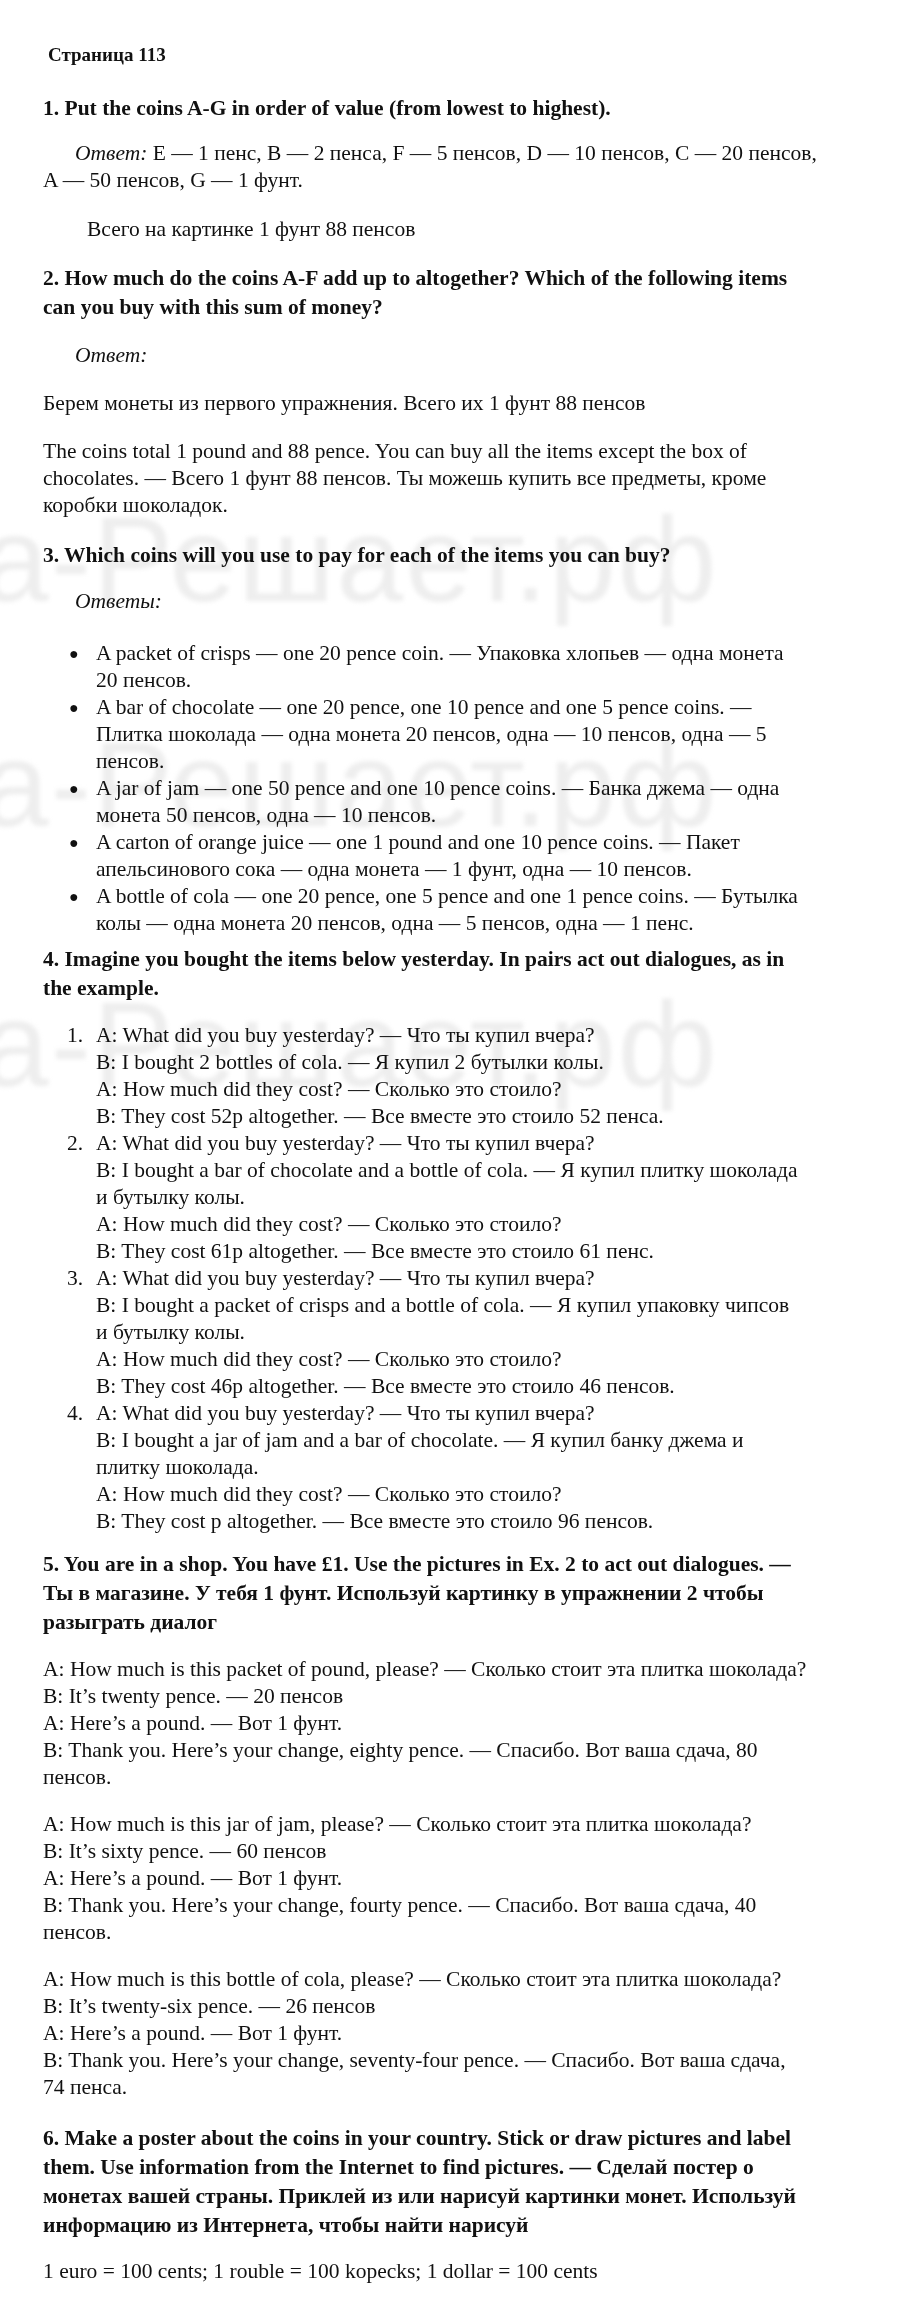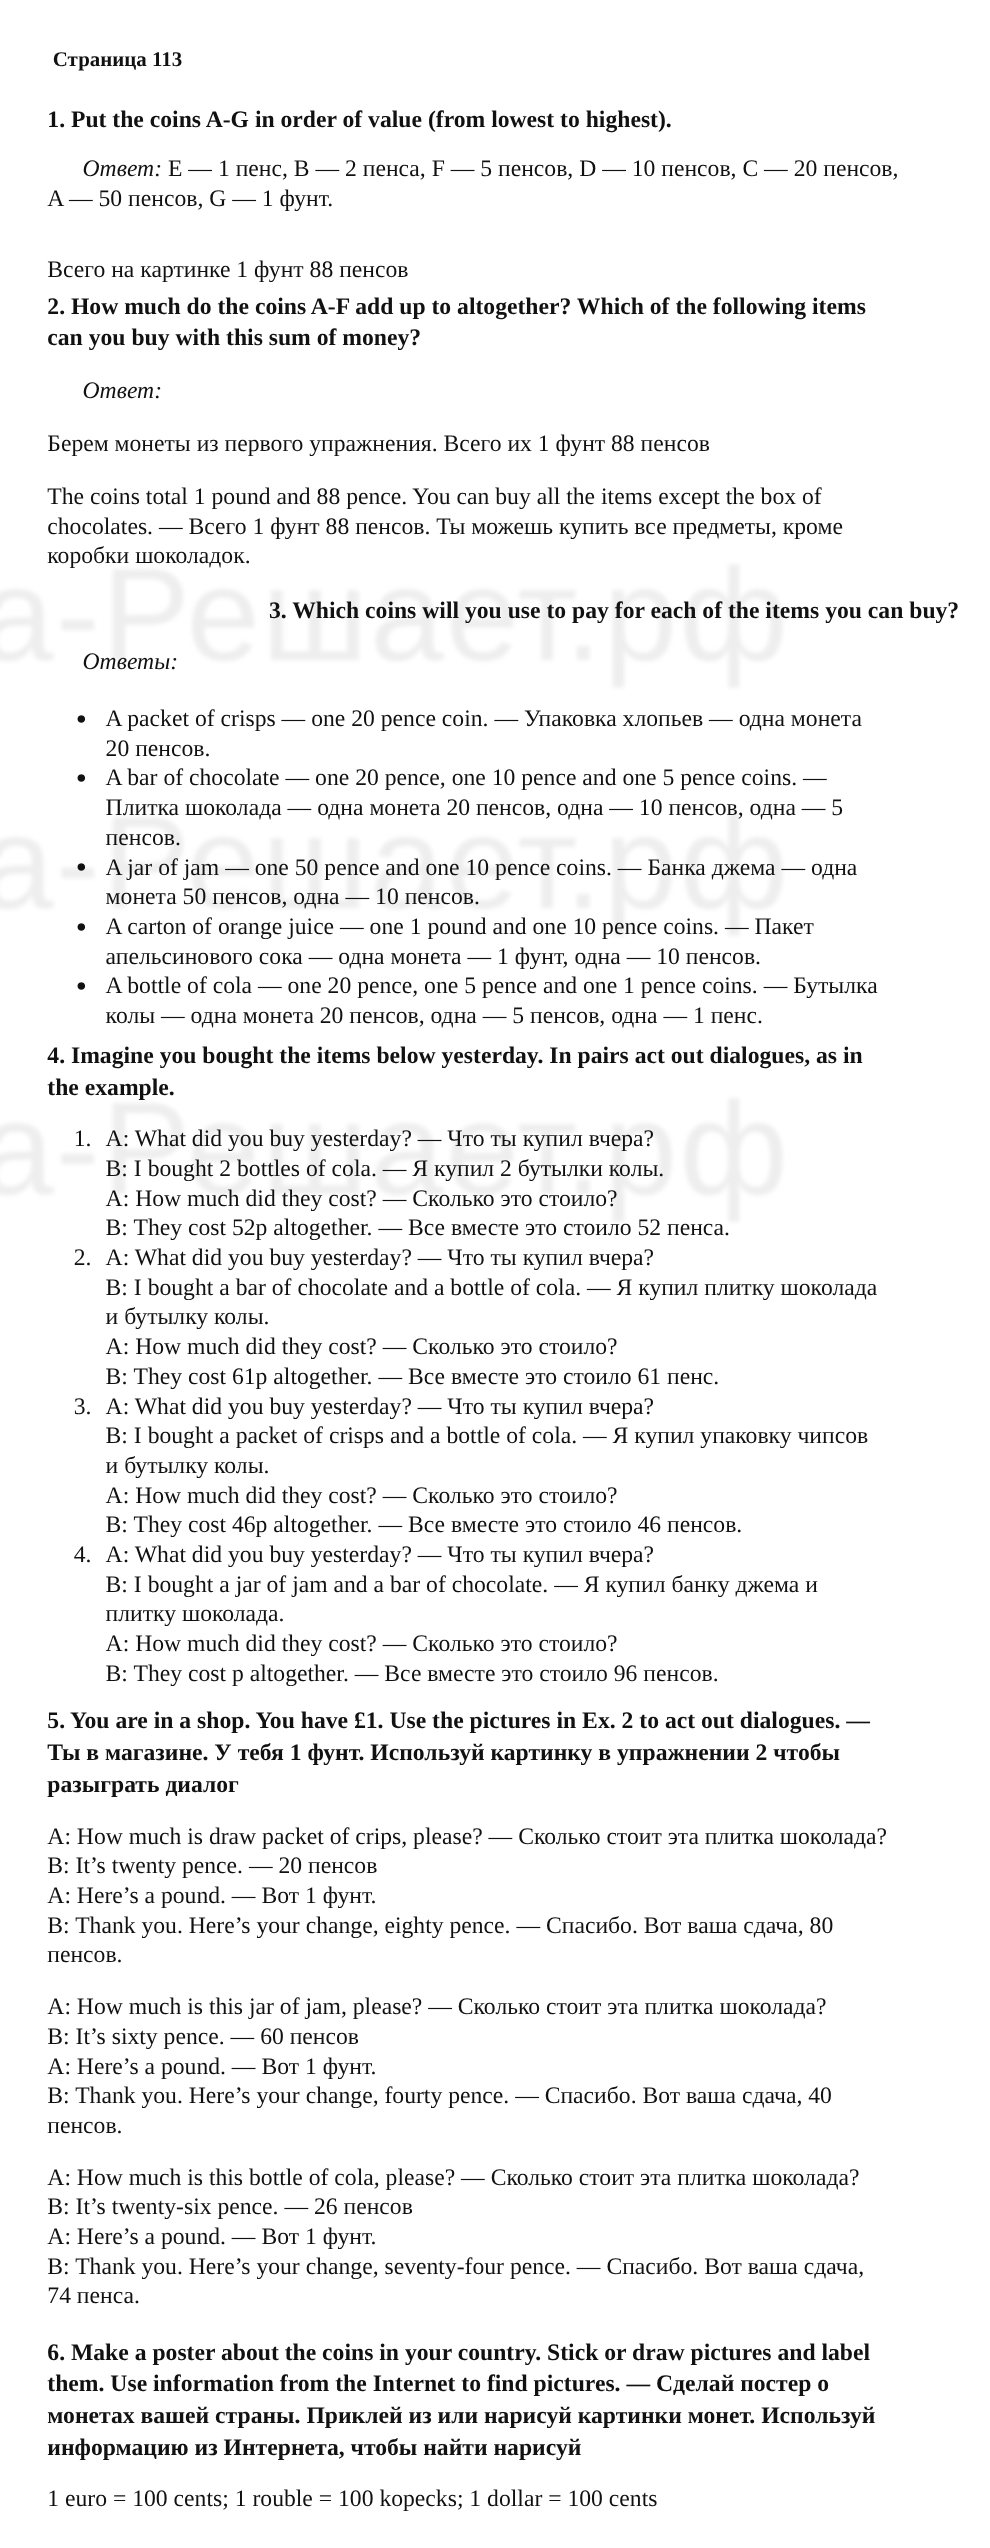"Всего на картинке 1 фунт" div.block { margin-left: none -> 44px; top: 232px -> 216px }
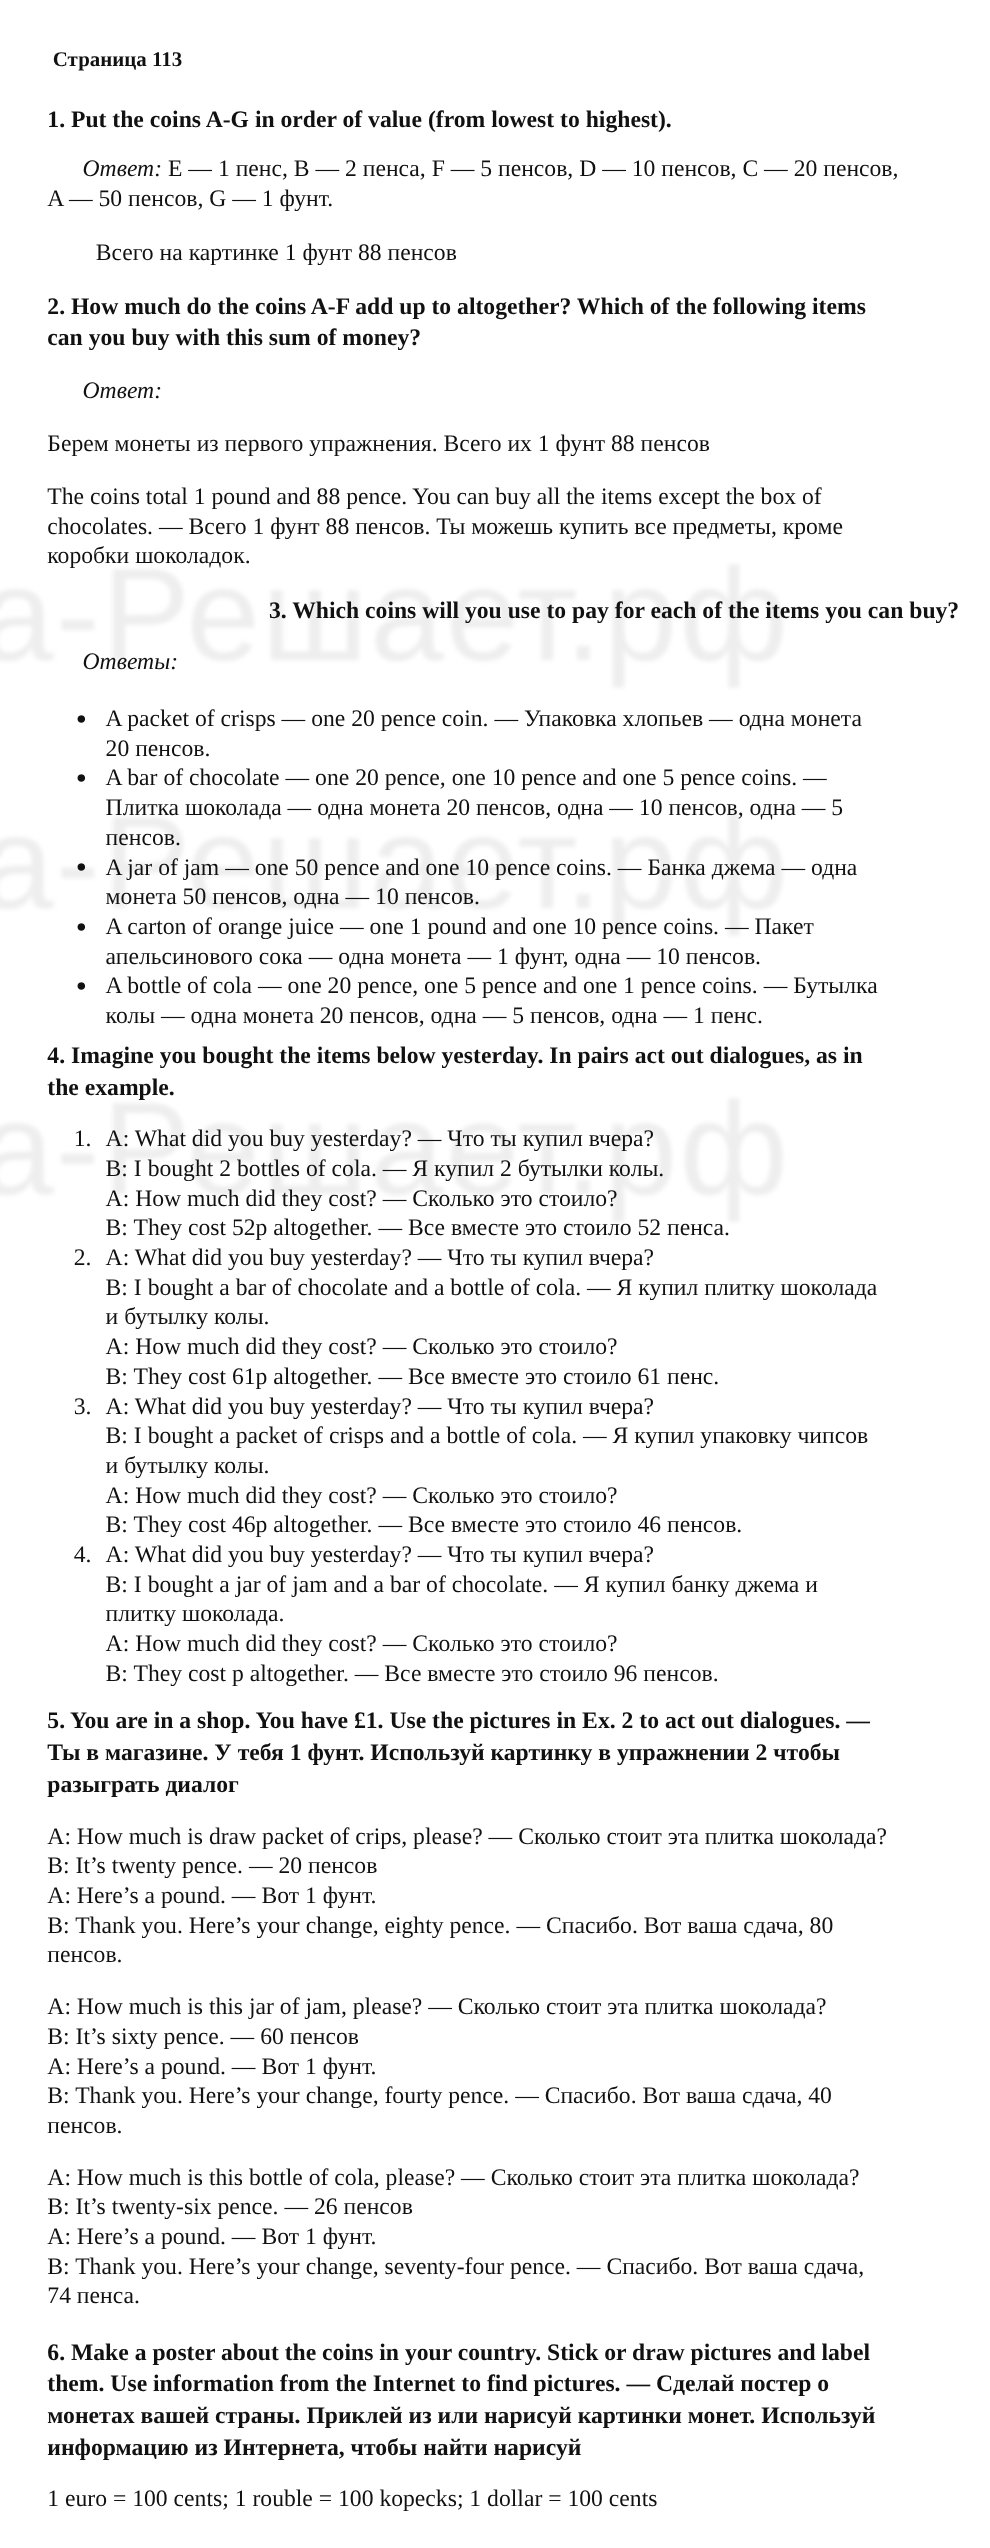"3. Which coins will you" div.block { text-align: right -> none }
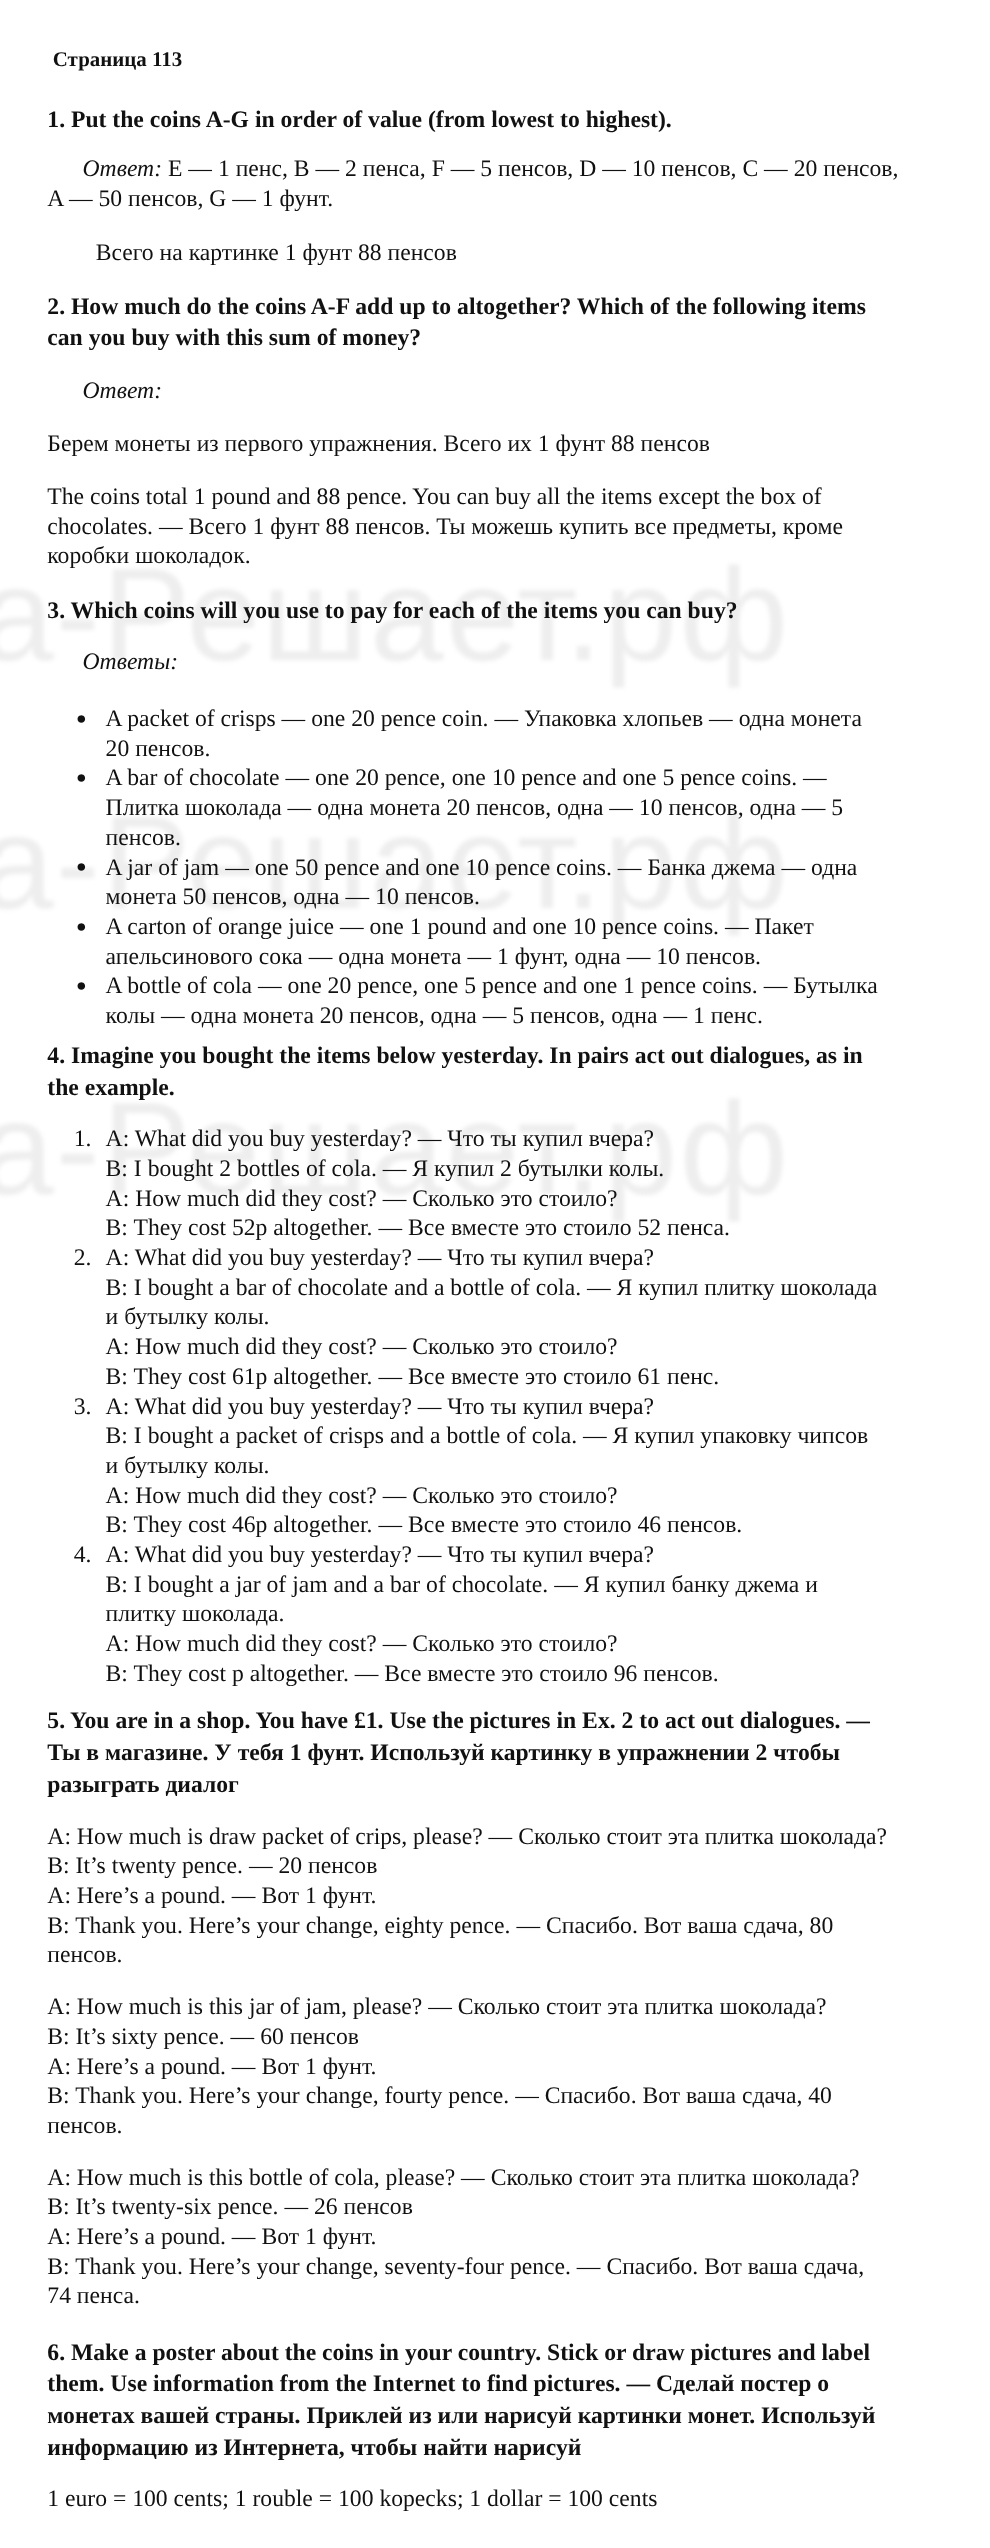"A: How much is draw" span.line { text: draw packet of crips -> this packet of pound }
